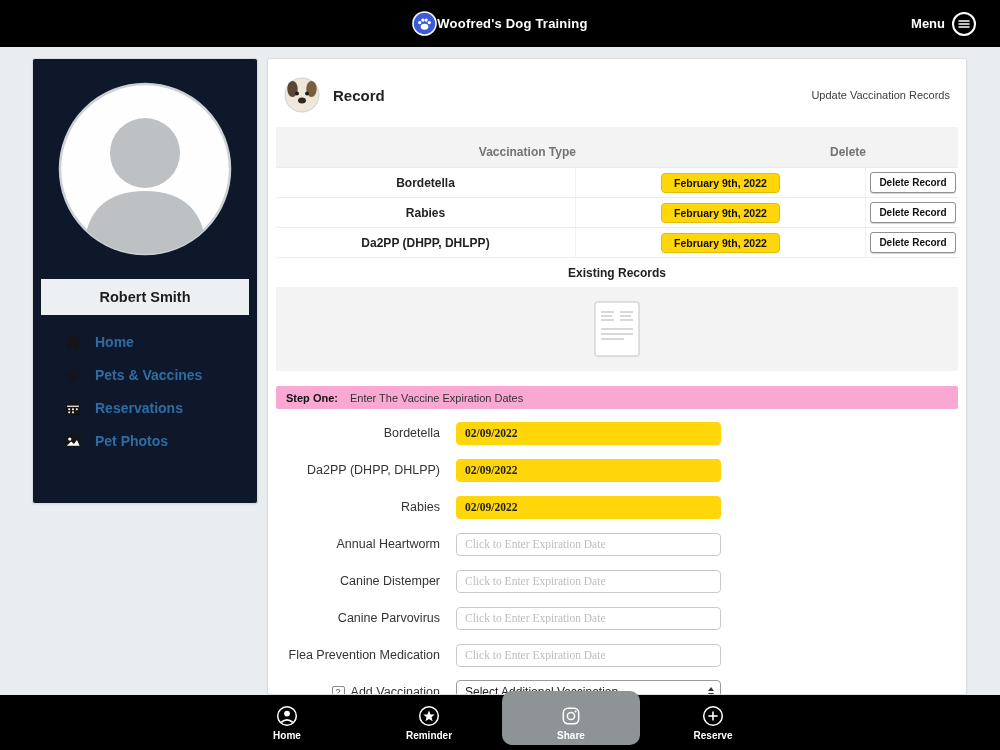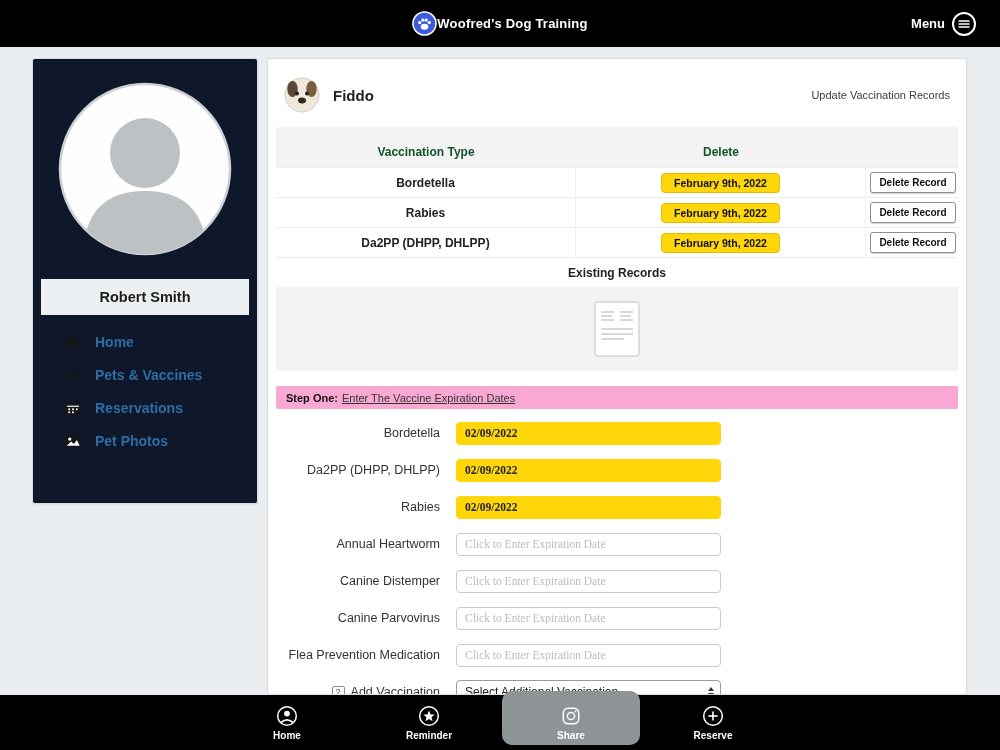"Fiddo" span.pet-name { text: Fiddo -> Record }
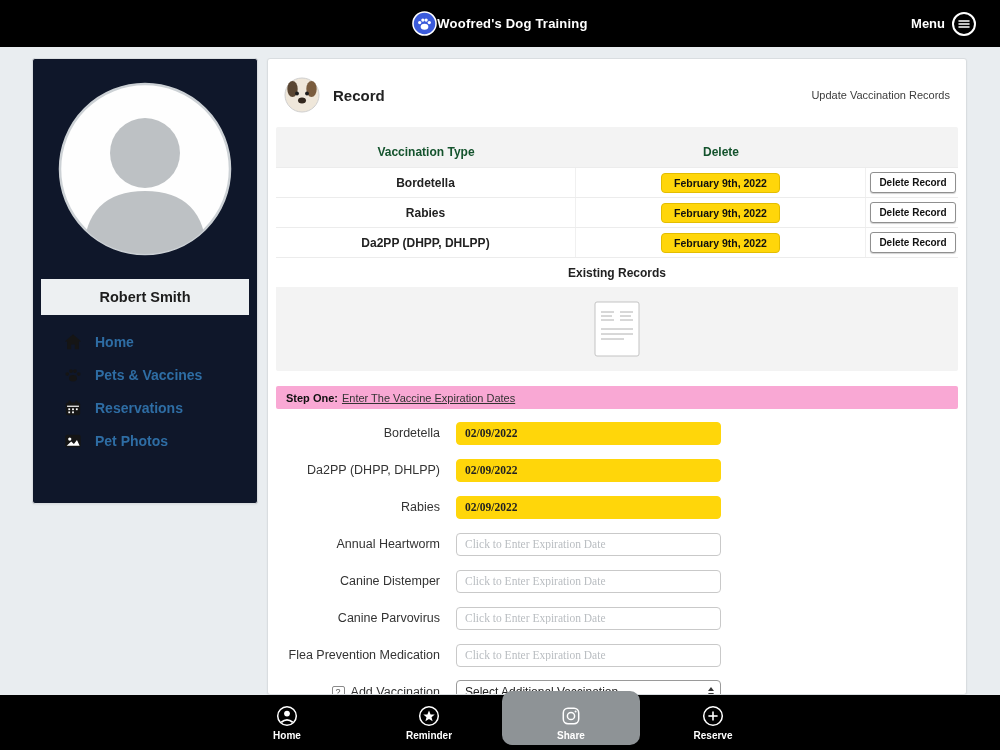"Vaccination Type" .th { color: #14532d -> #737373; text-align: center -> right }
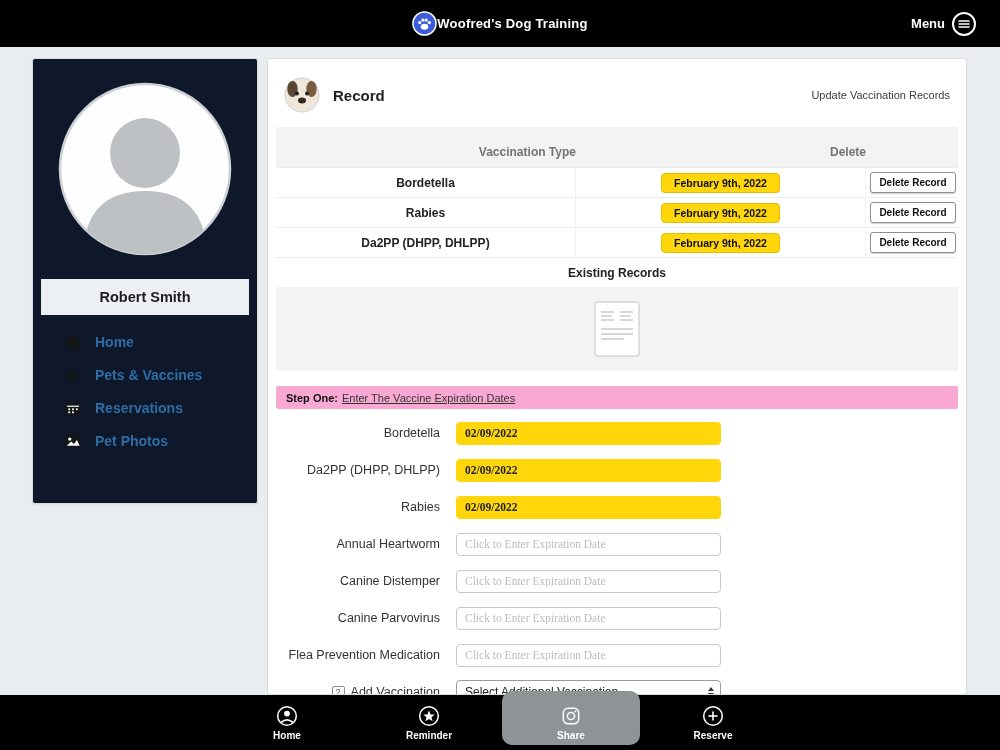"Enter The Vaccine Expiration Dates" .step-text { margin-left: 4px -> 12px; text-decoration: underline -> none }
